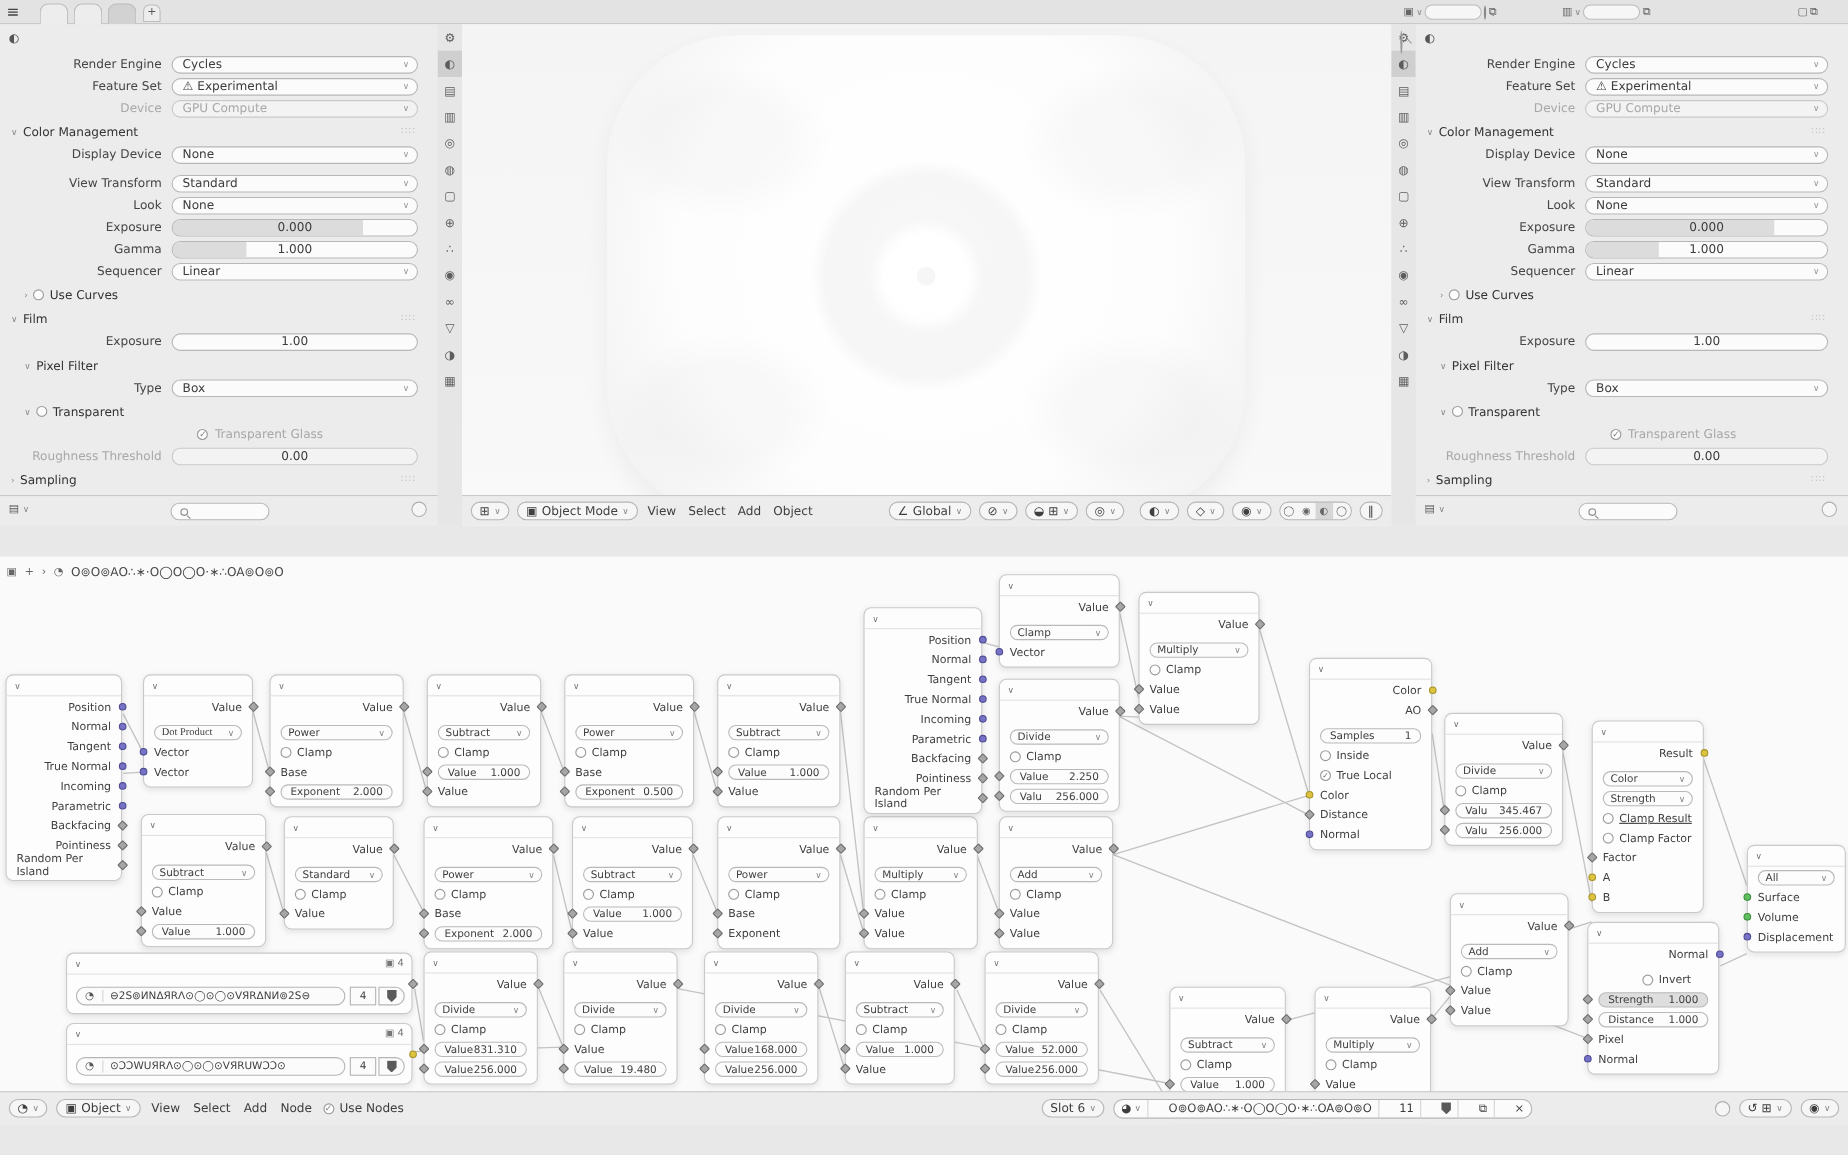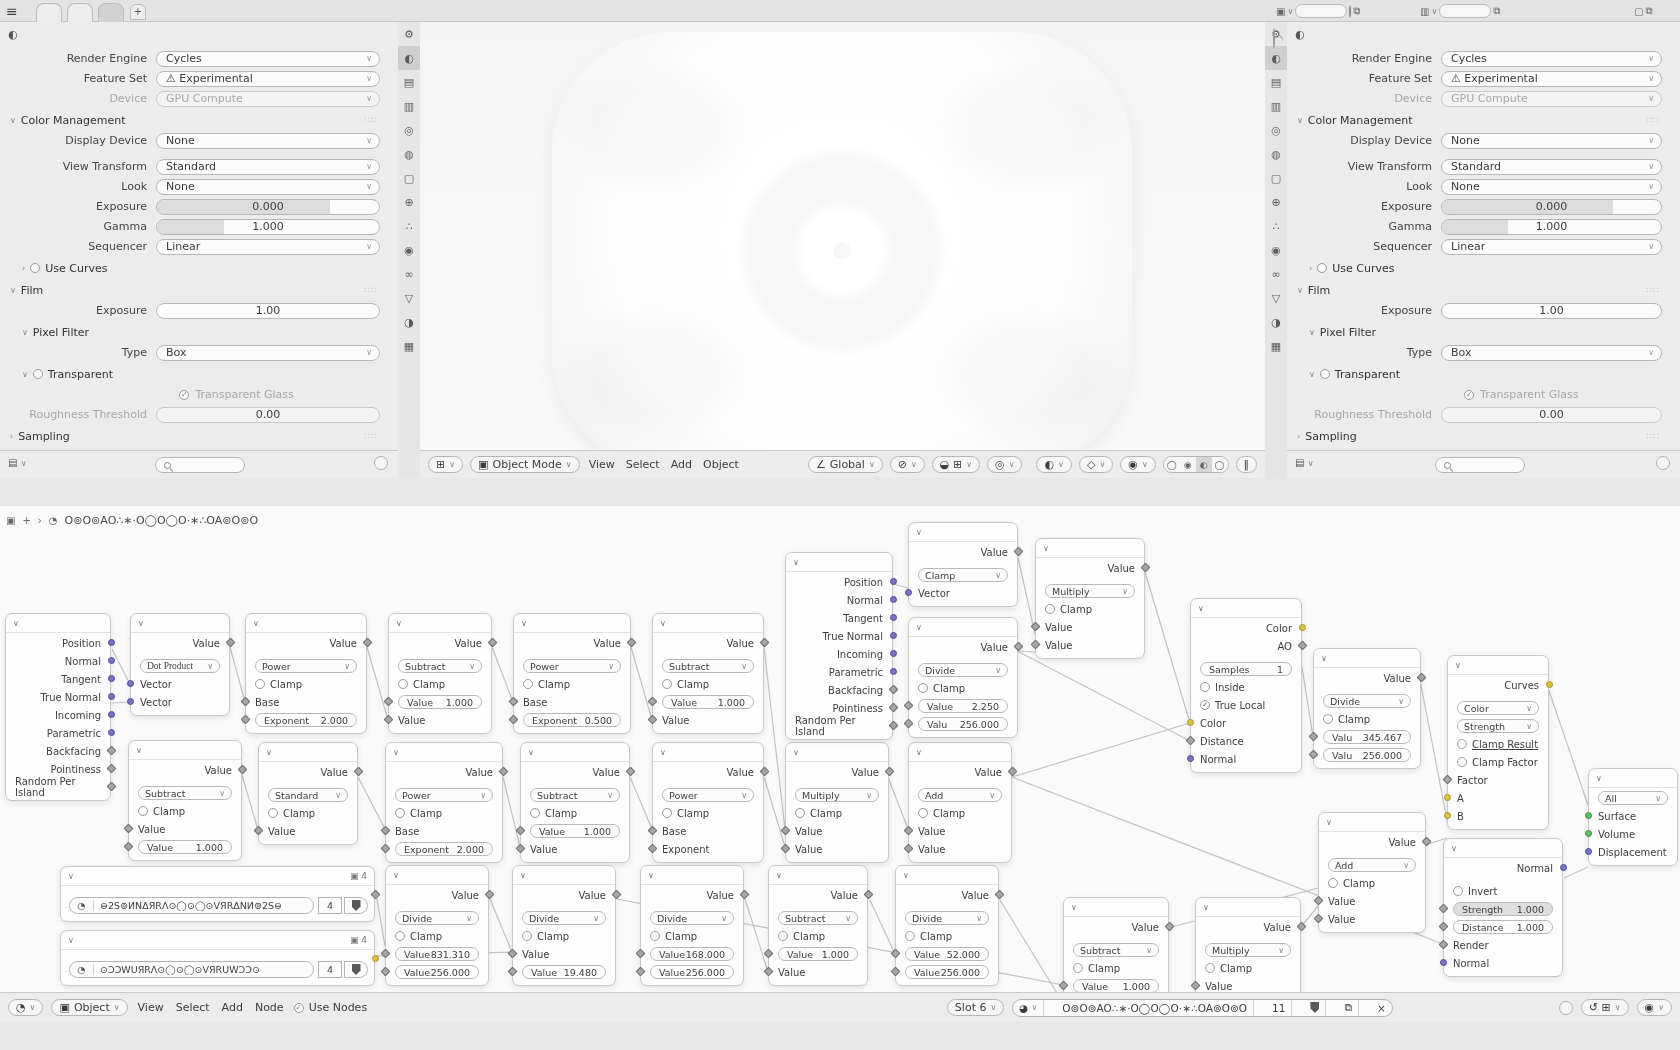"Curves" span { text: Curves -> Result }
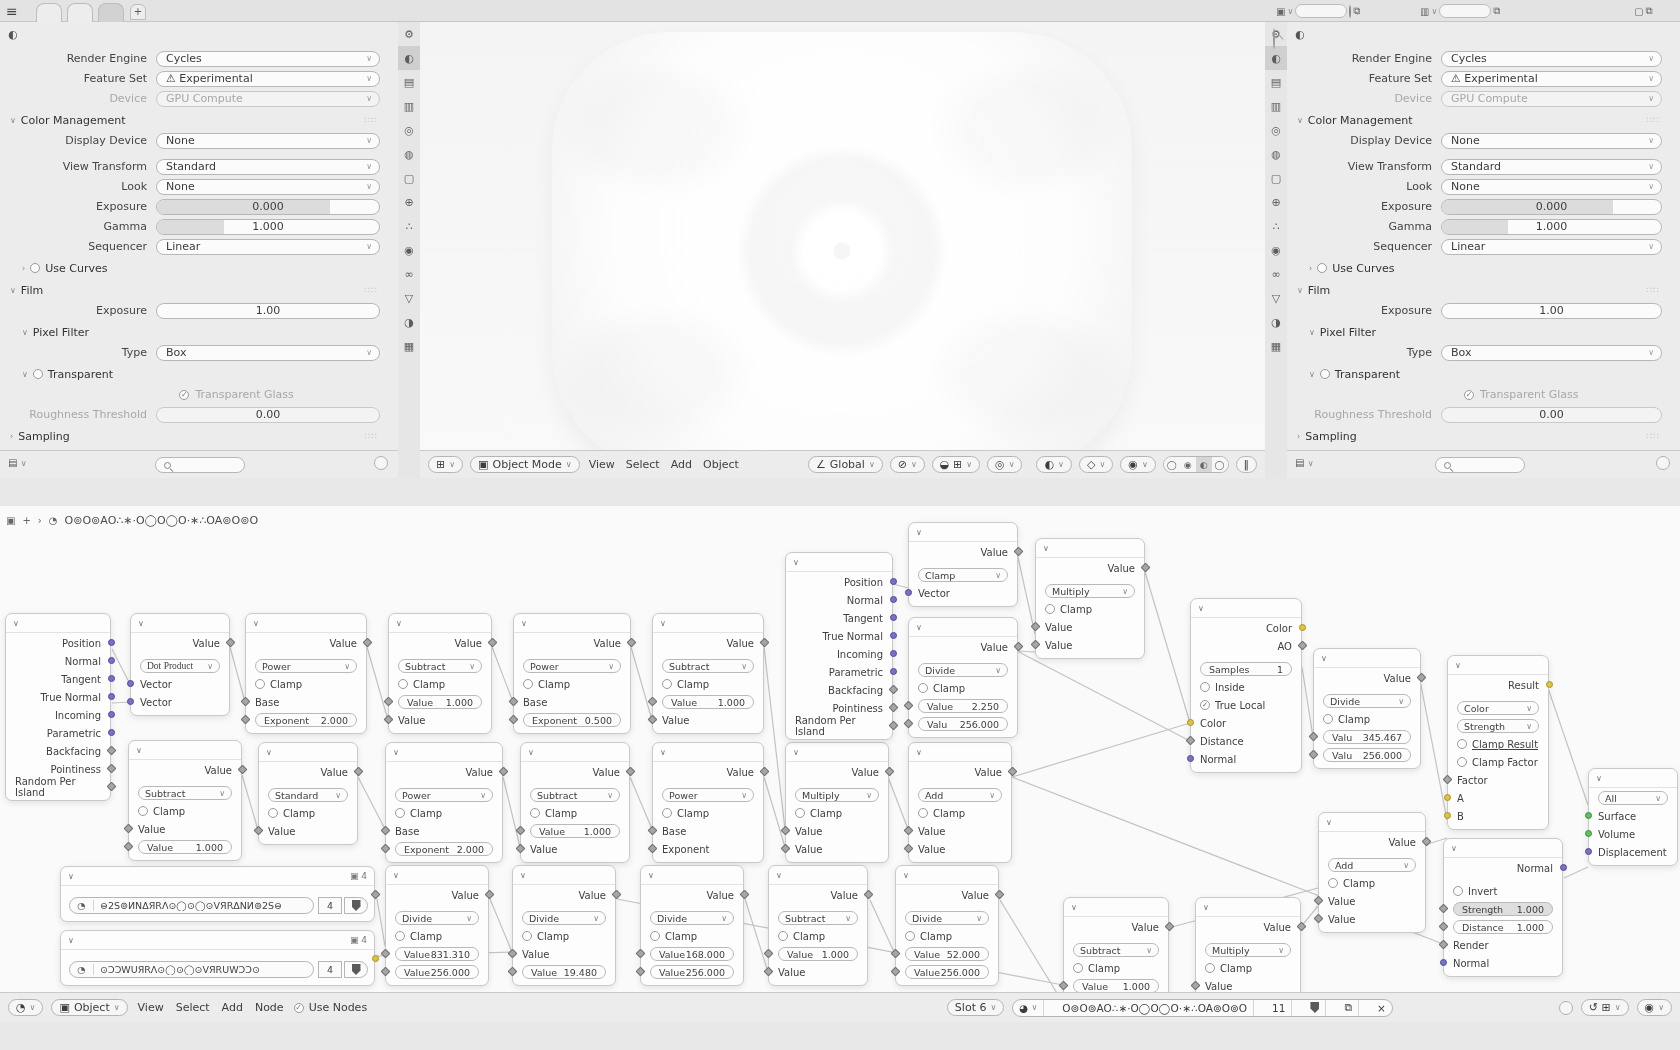"Invert" div.nrow { margin-left: none -> 40px }
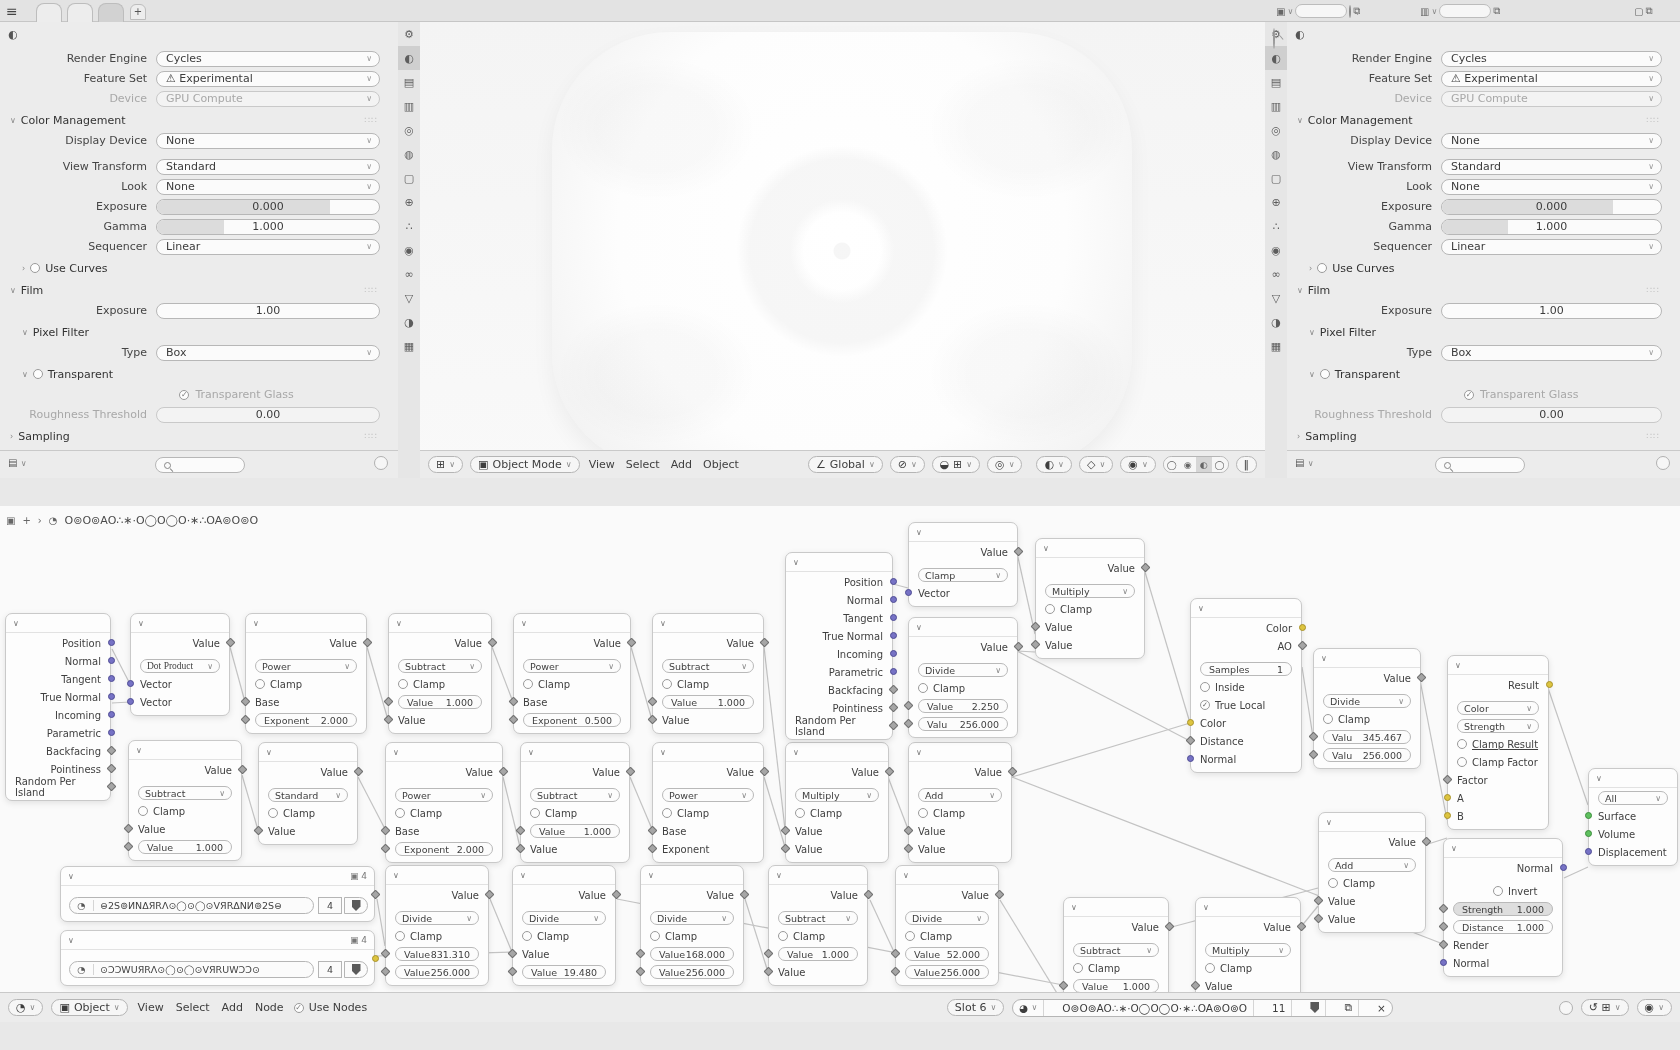"Render" span { text: Render -> Pixel }
